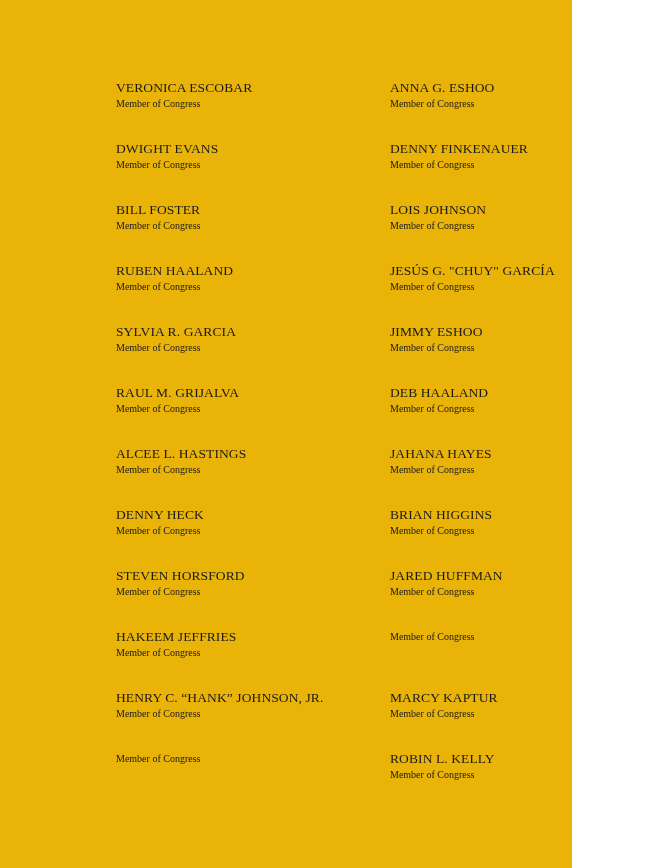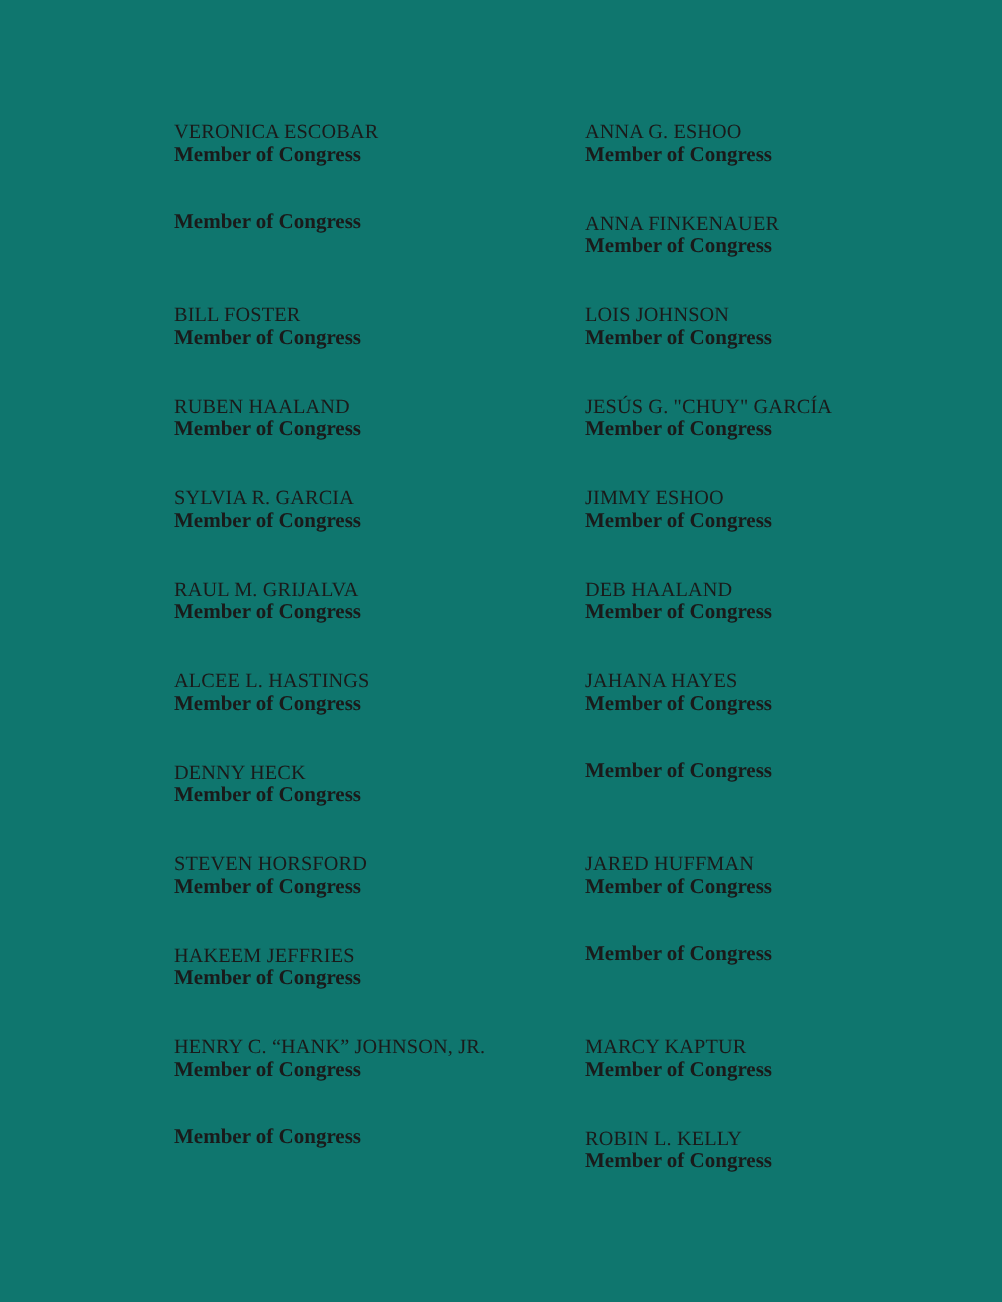"VERONICA ESCOBAR" .page { background: #0f766e -> #eab308; width: 668px -> 572px }
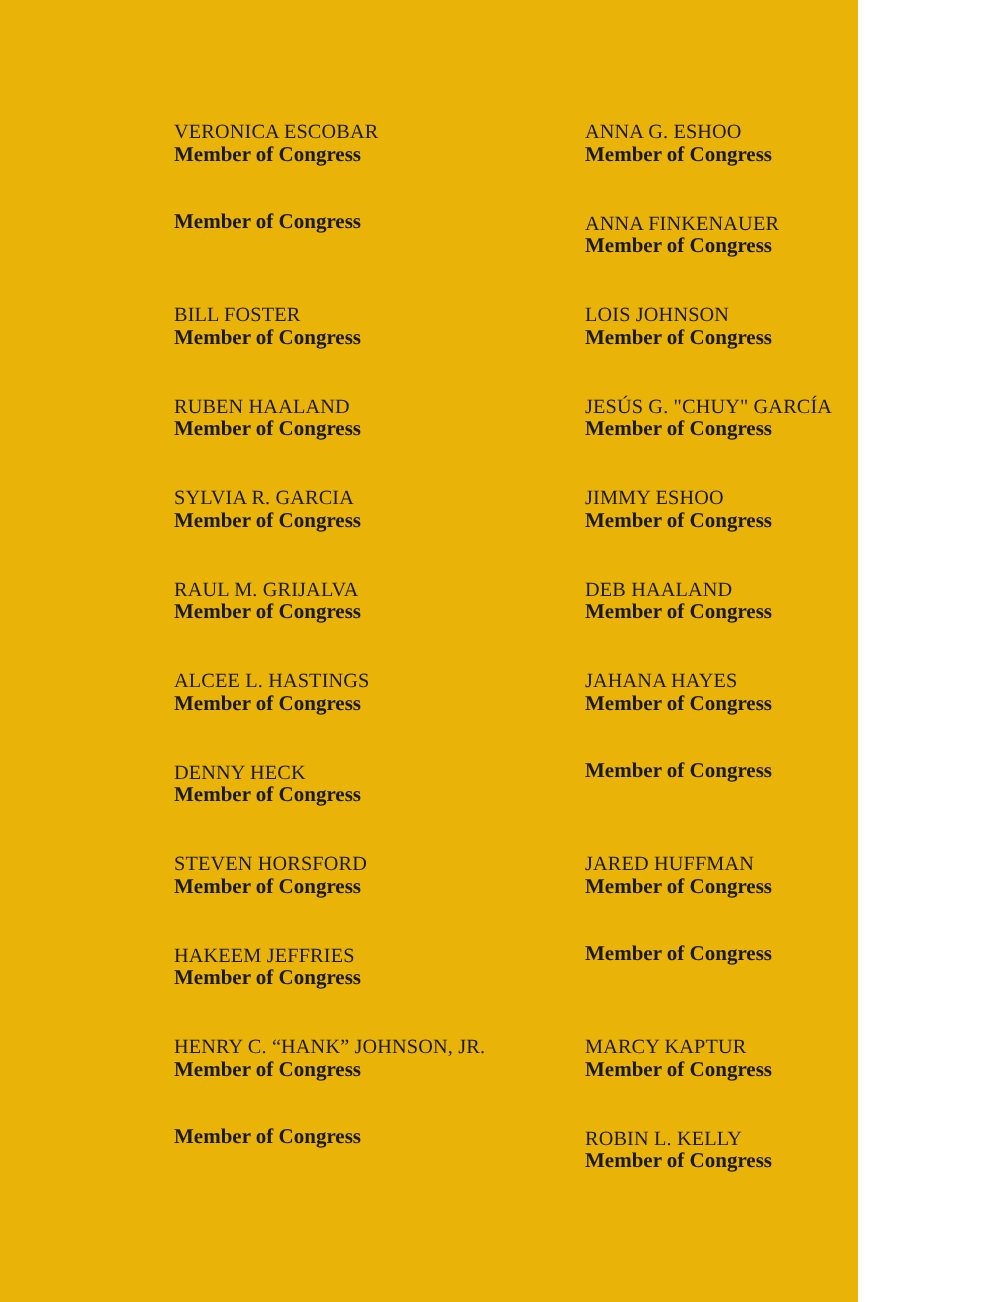"Member of Congress" .entry .title { font-size: 14px -> 10px; font-weight: bold -> none }
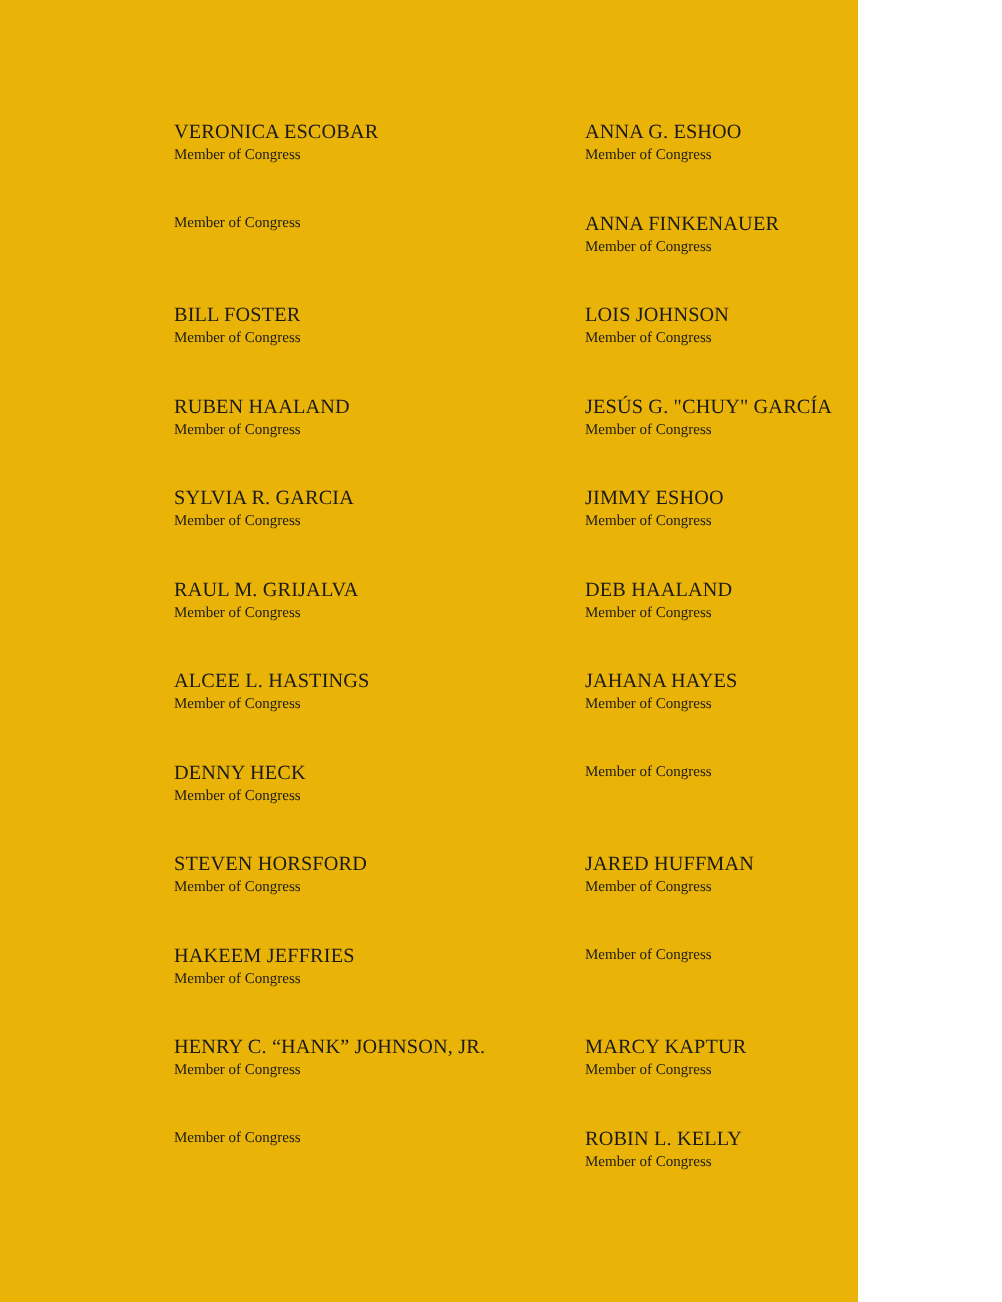"DWIGHT EVANS" div.name { html: none -> <div>DWIGHT EVANS</div> }
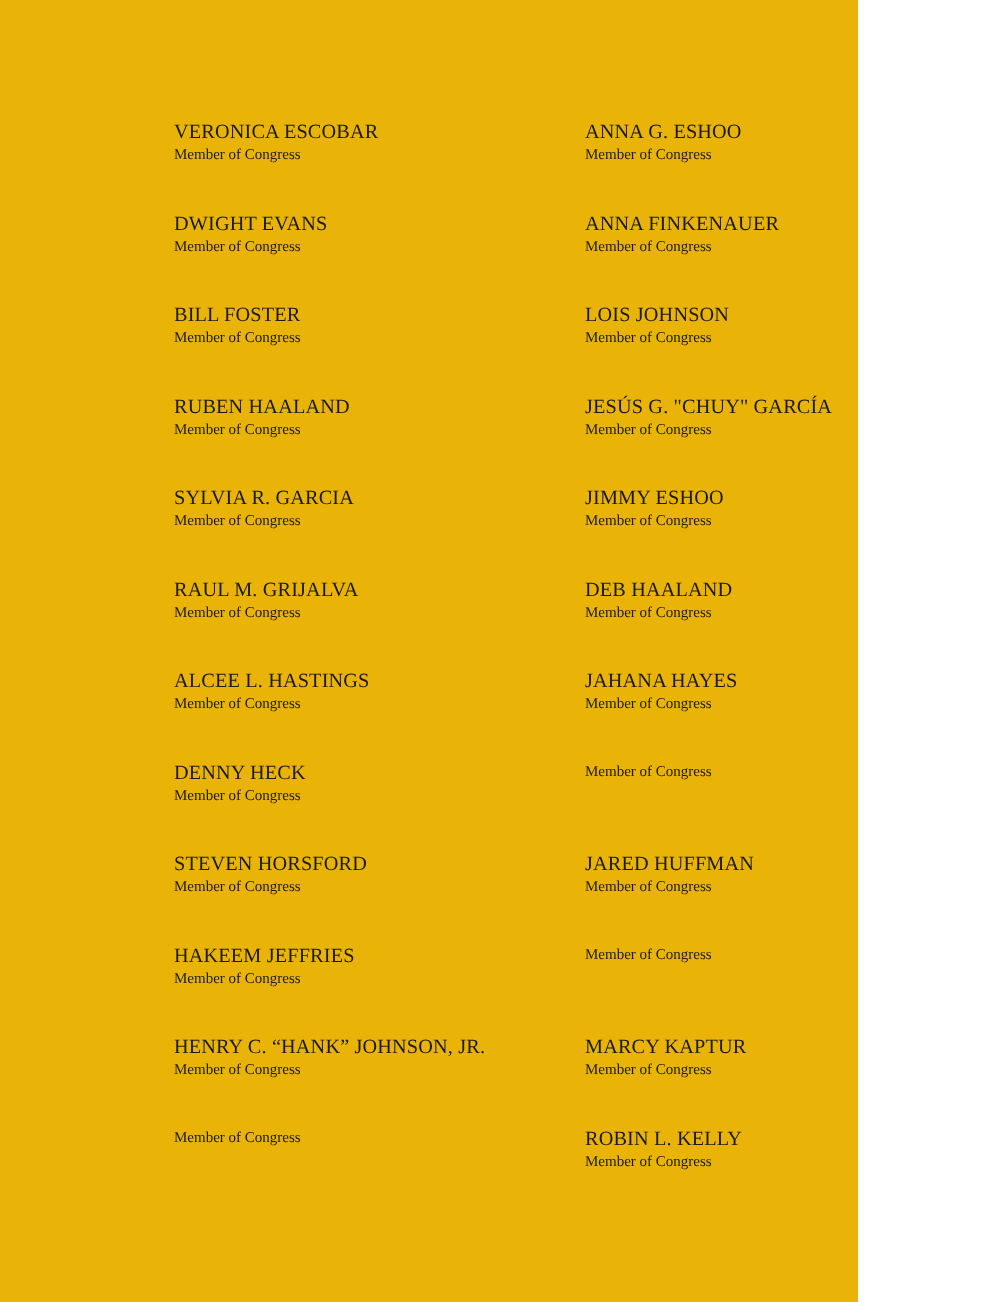"ANNA FINKENAUER" div.name { text: ANNA -> DENNY }
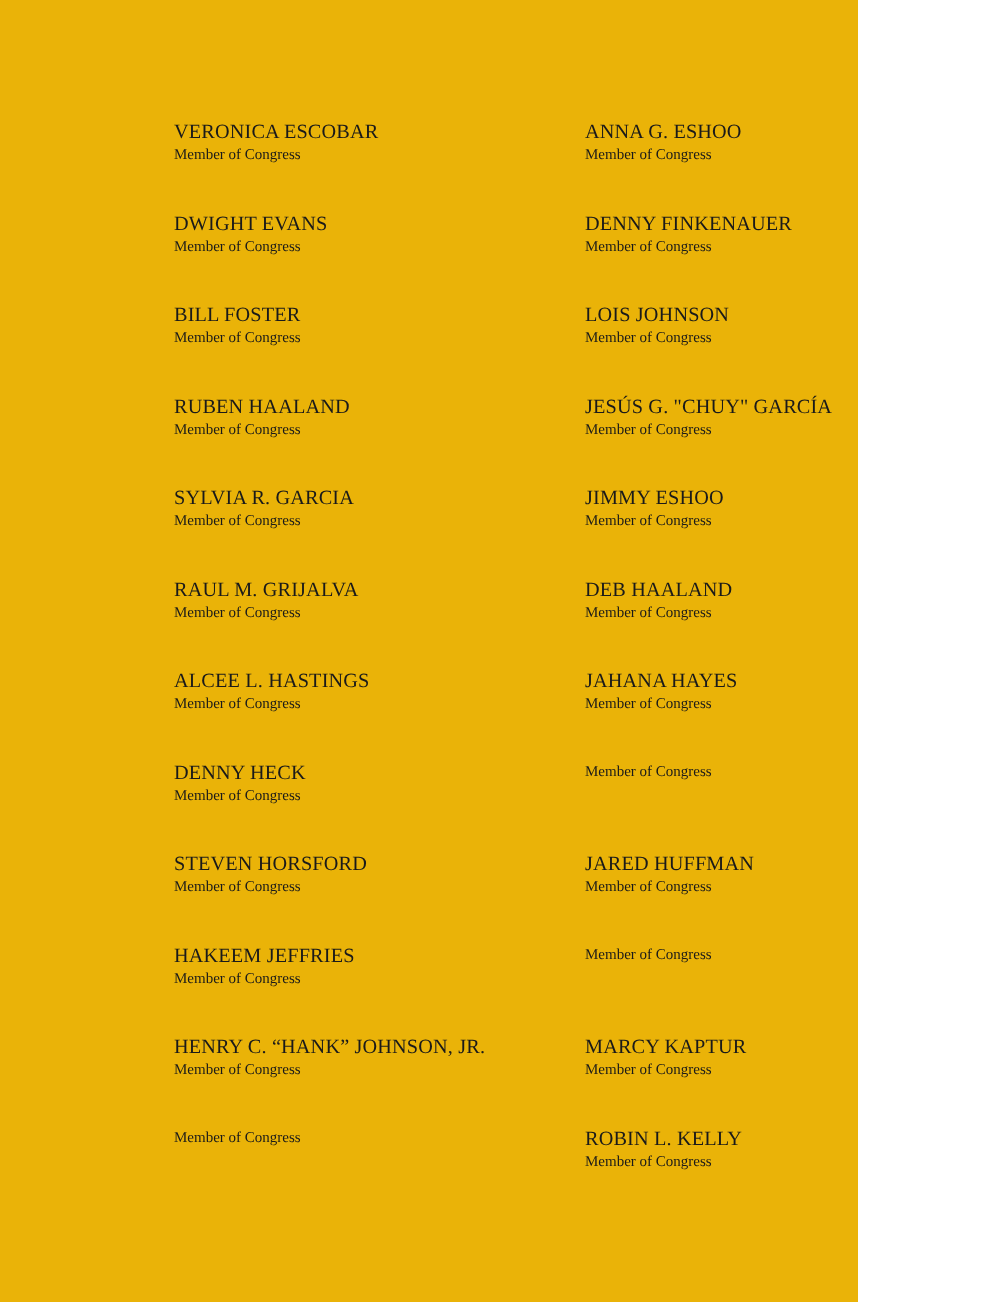"BRIAN HIGGINS" div.name { html: none -> <div>BRIAN HIGGINS</div> }
